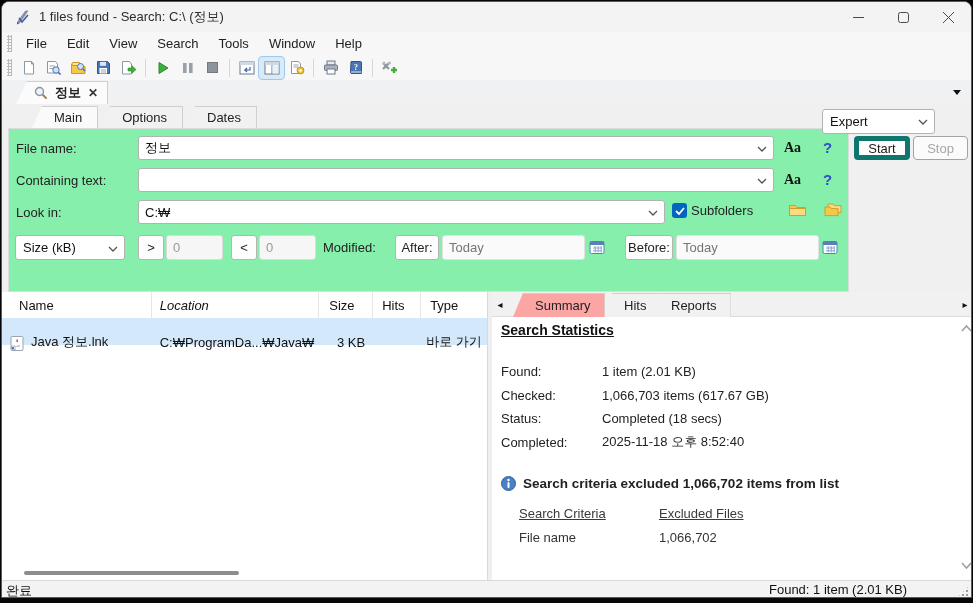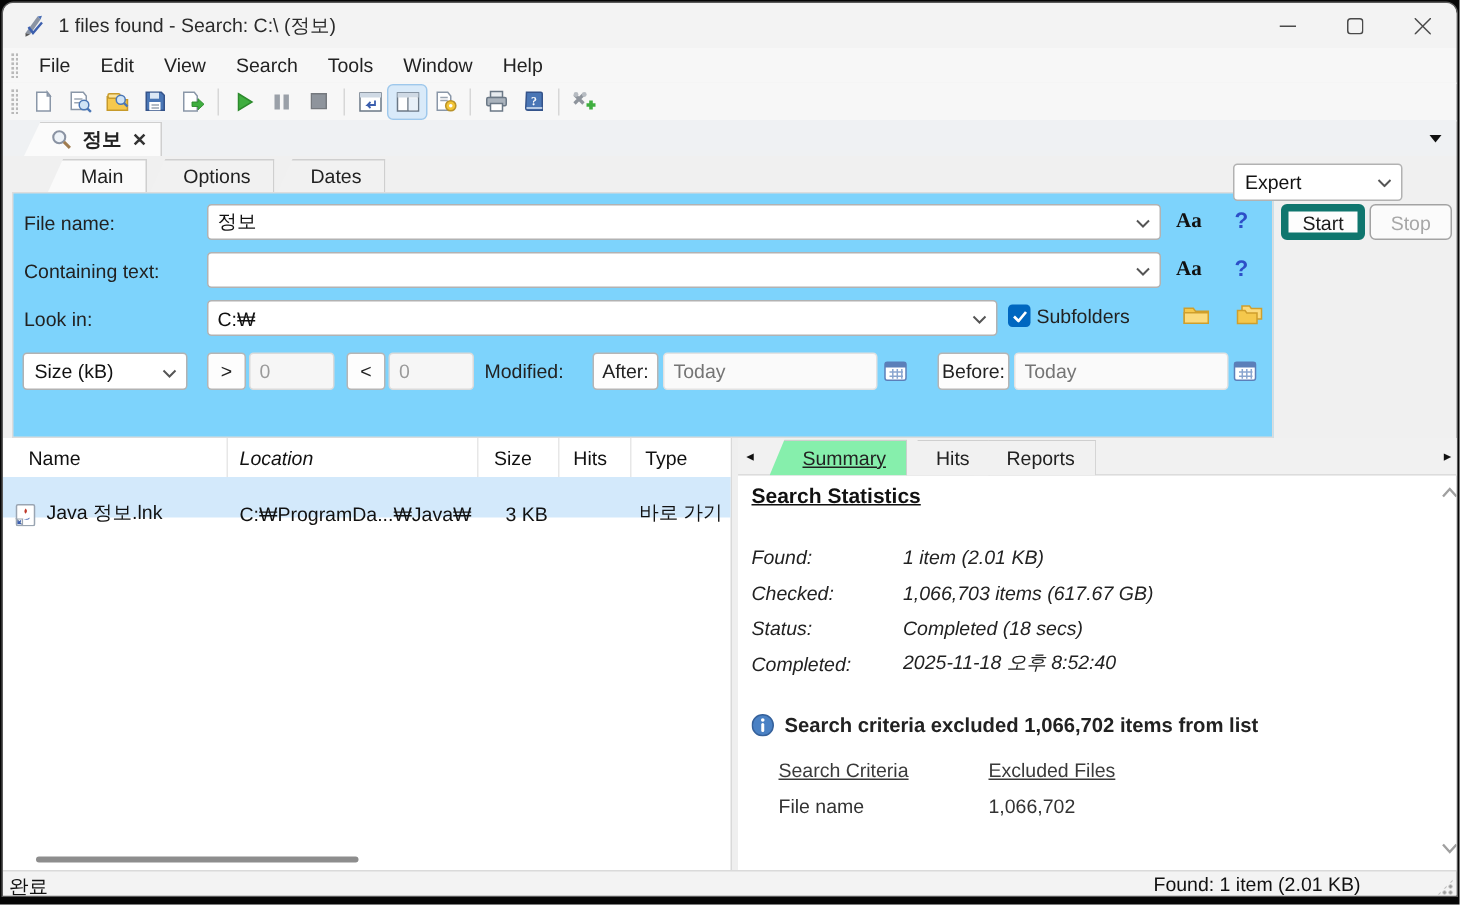"File name:" .group { background: #7dd3fc -> #86efac }
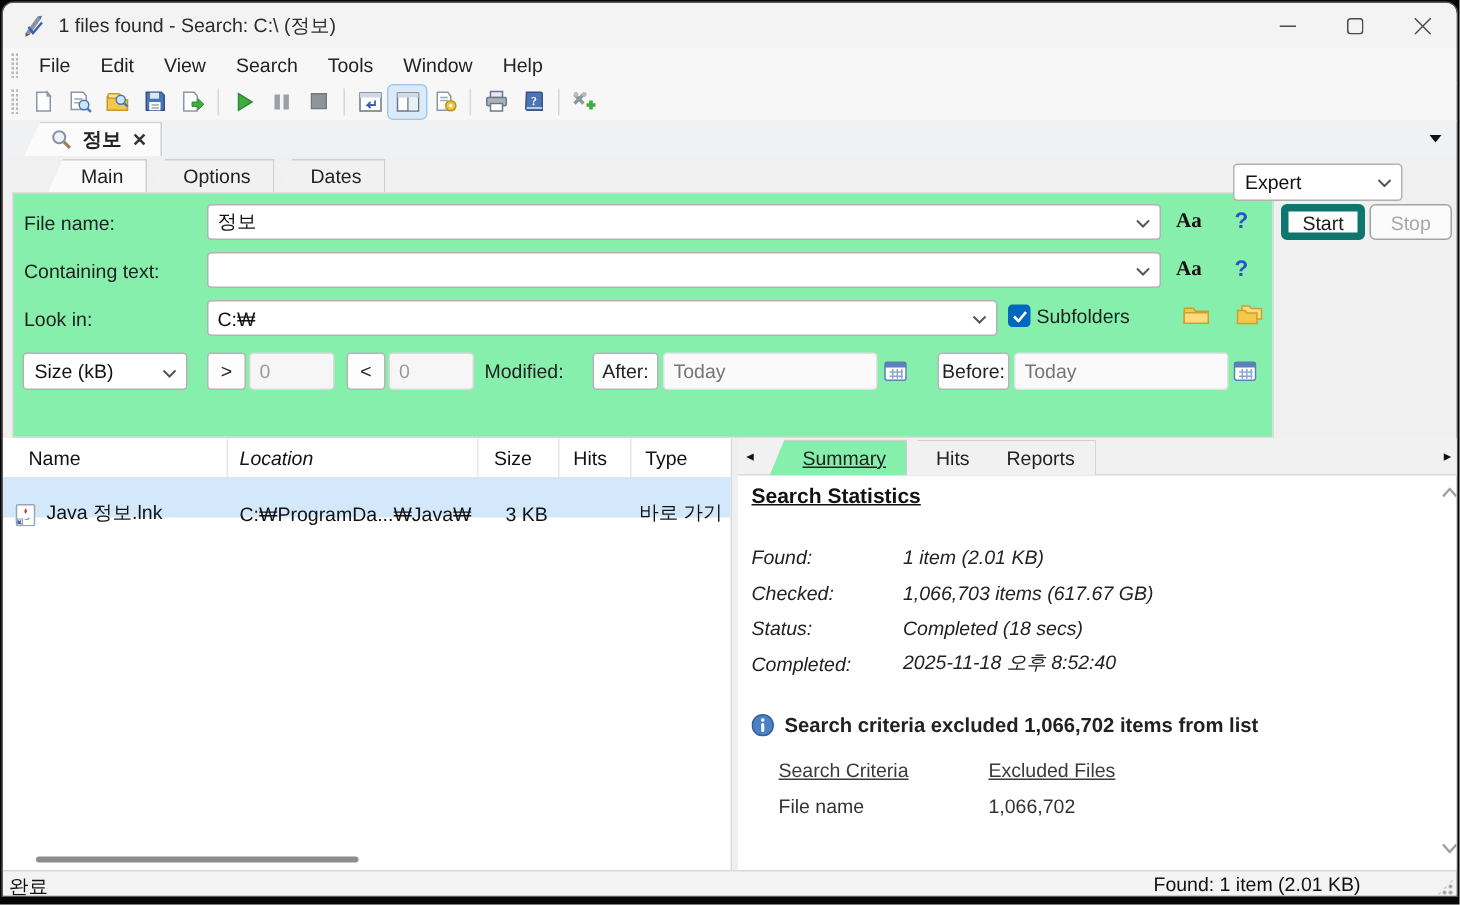"Summary" .dtab.active { background: #86efac -> #fca5a5; text-decoration: underline -> none }
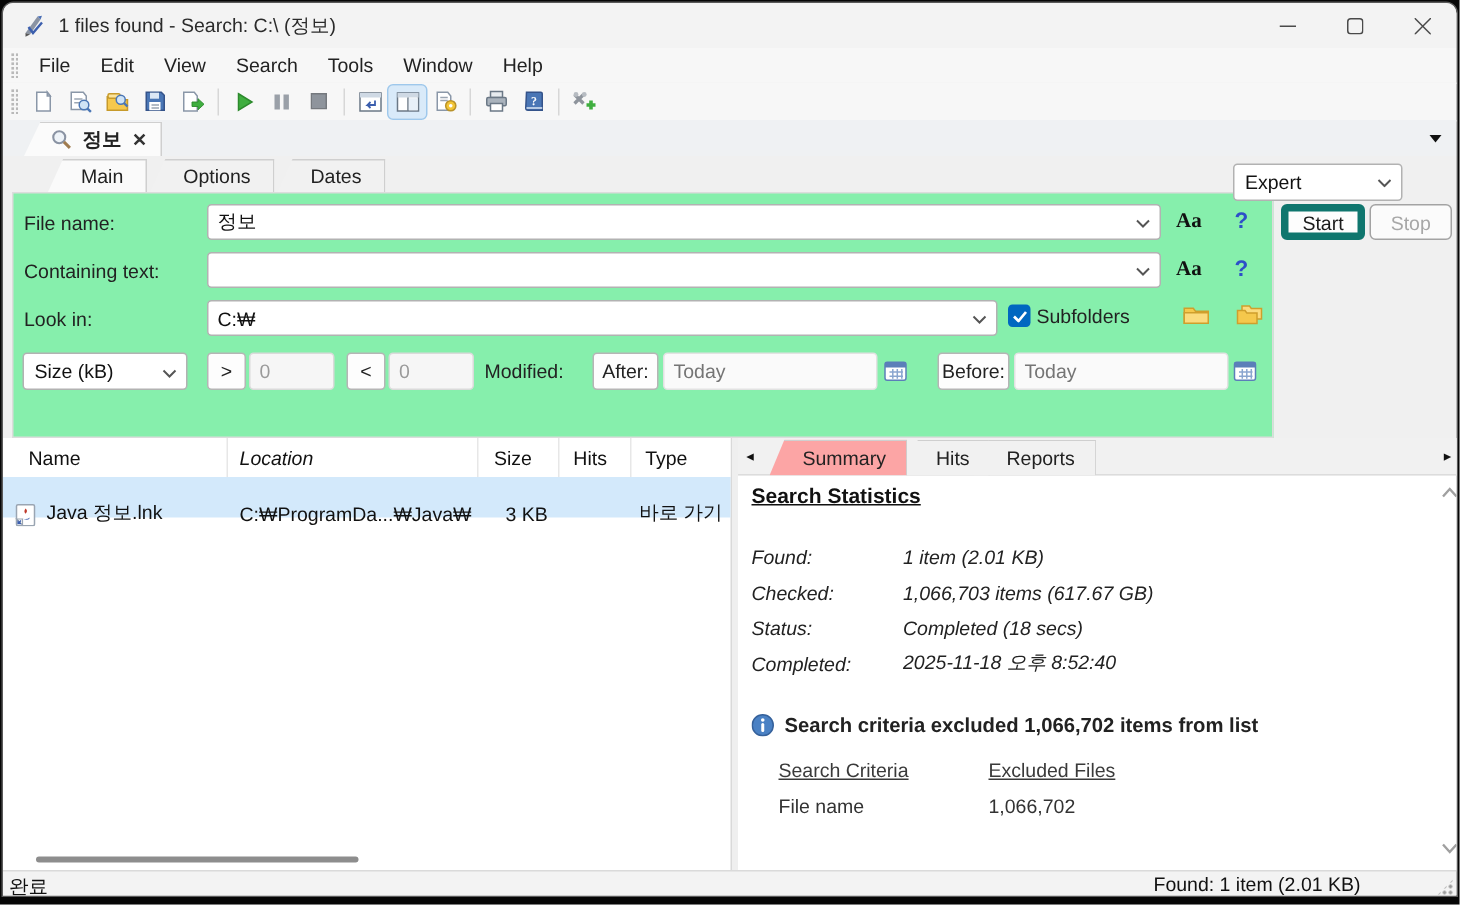"Found:" .statrow { font-style: italic -> none }
